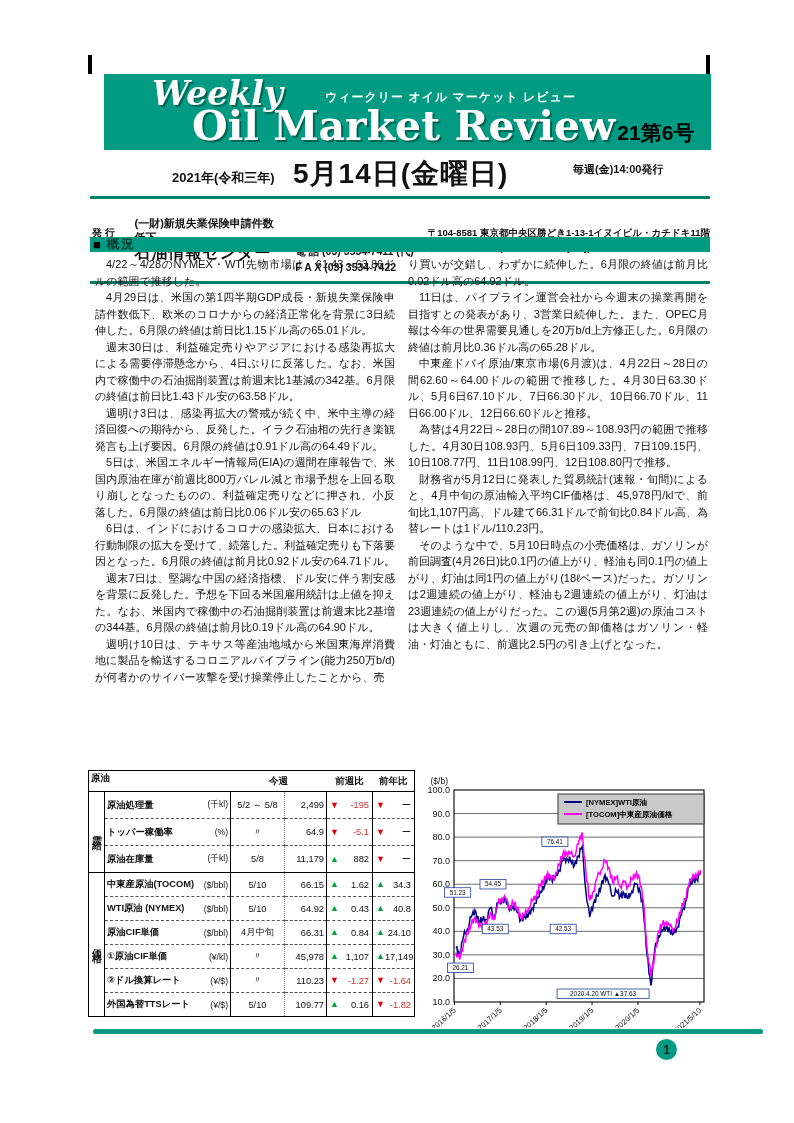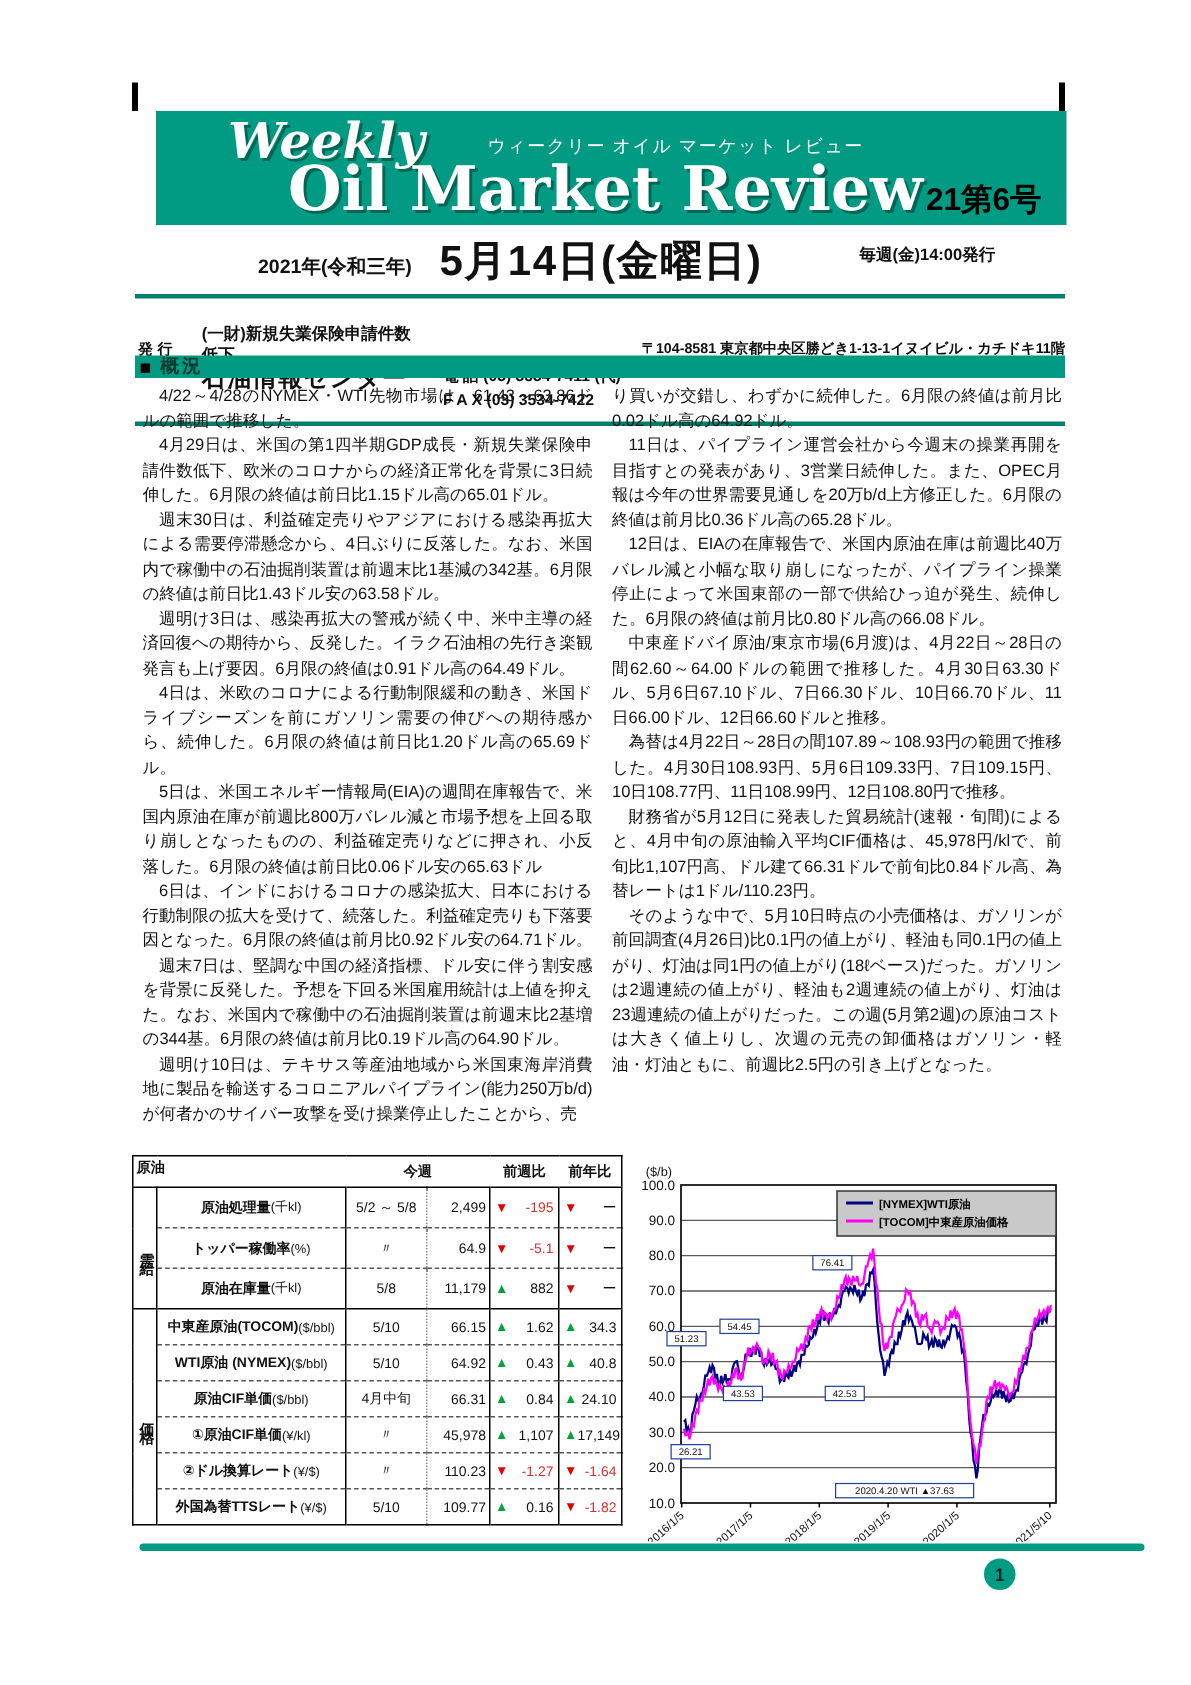"ウィークリー オイル マーケット レビュー" .kana { font-weight: normal -> bold }
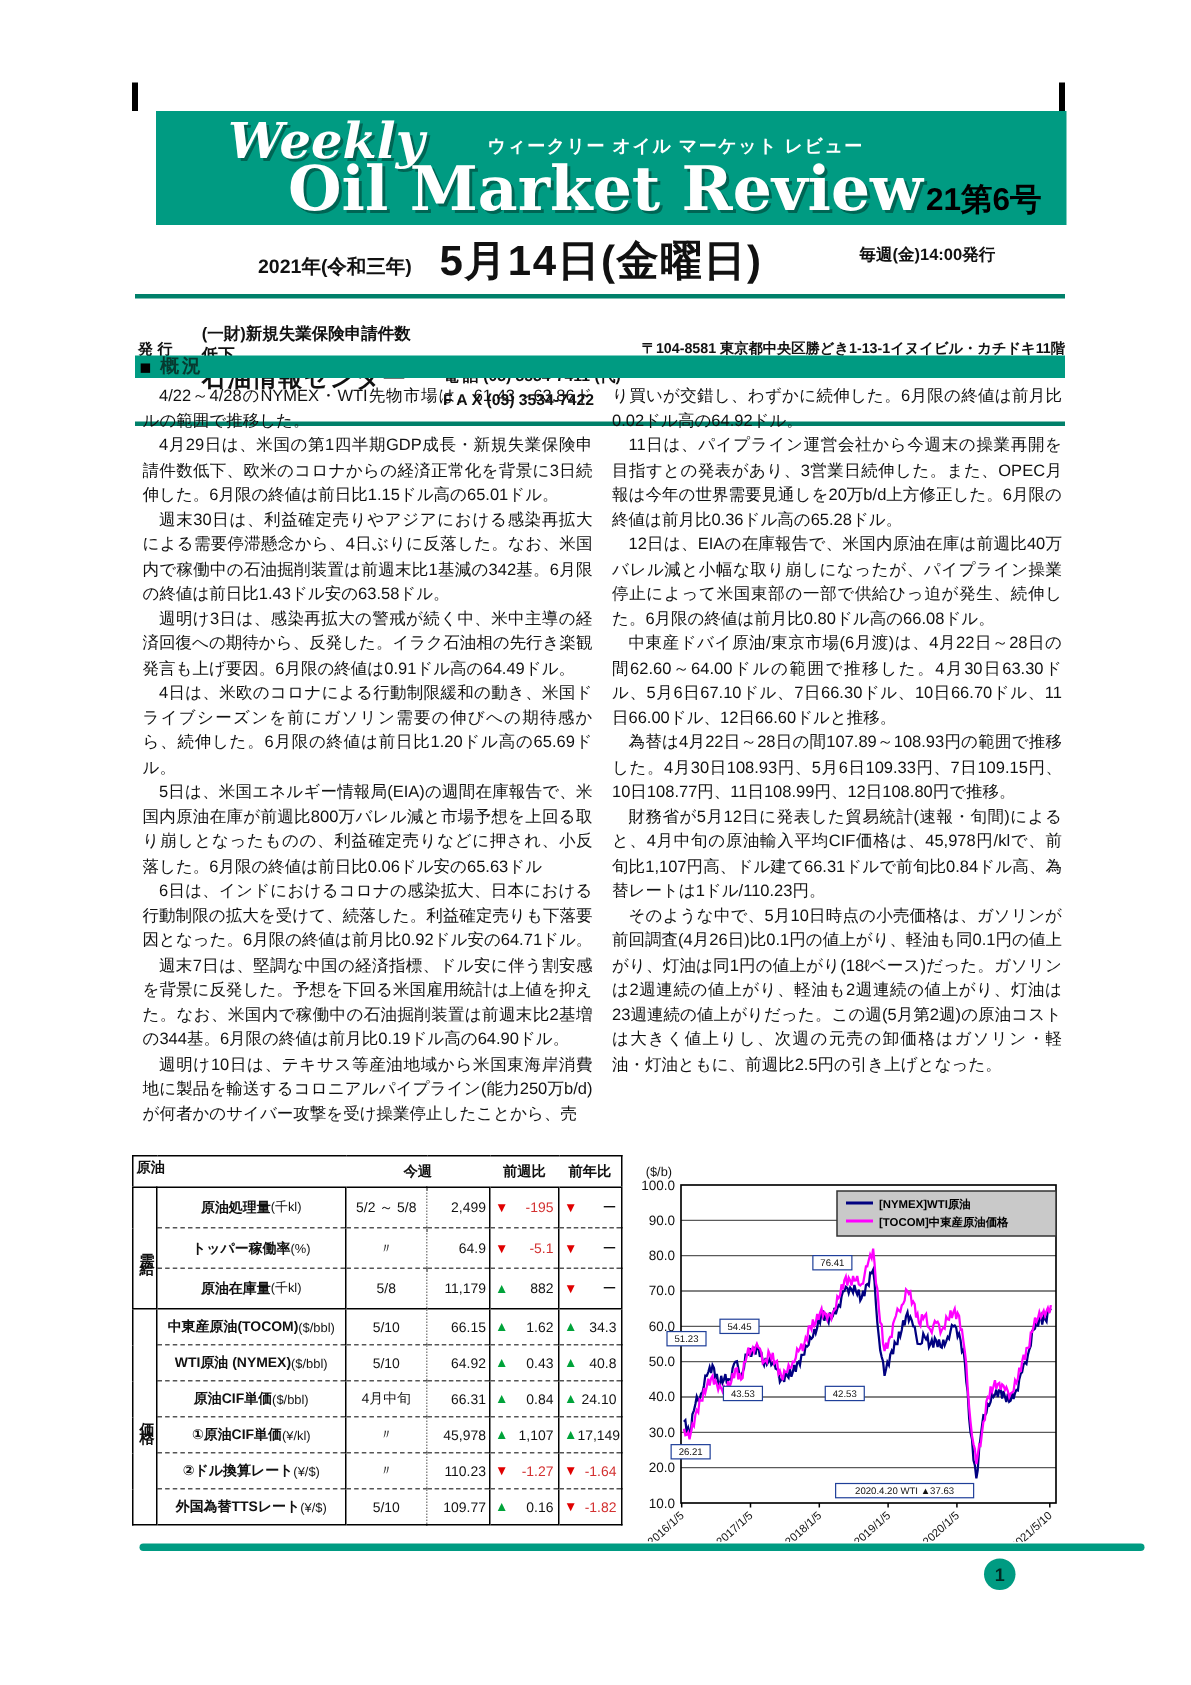"12日は、EIAの在庫報告で、米国内原油在庫は前週比40万バレル減と小幅な取り崩" p { html: <p>12日は、EIAの在庫報告で、米国内原油在庫は前週比40万バレル減と小幅な取り崩しになったが、パイプライン操業停止によって米国東部の一部で供給ひっ迫が発生、続伸した。6月限の終値は前月比0.80ドル高の66.08ドル。</p> -> none }
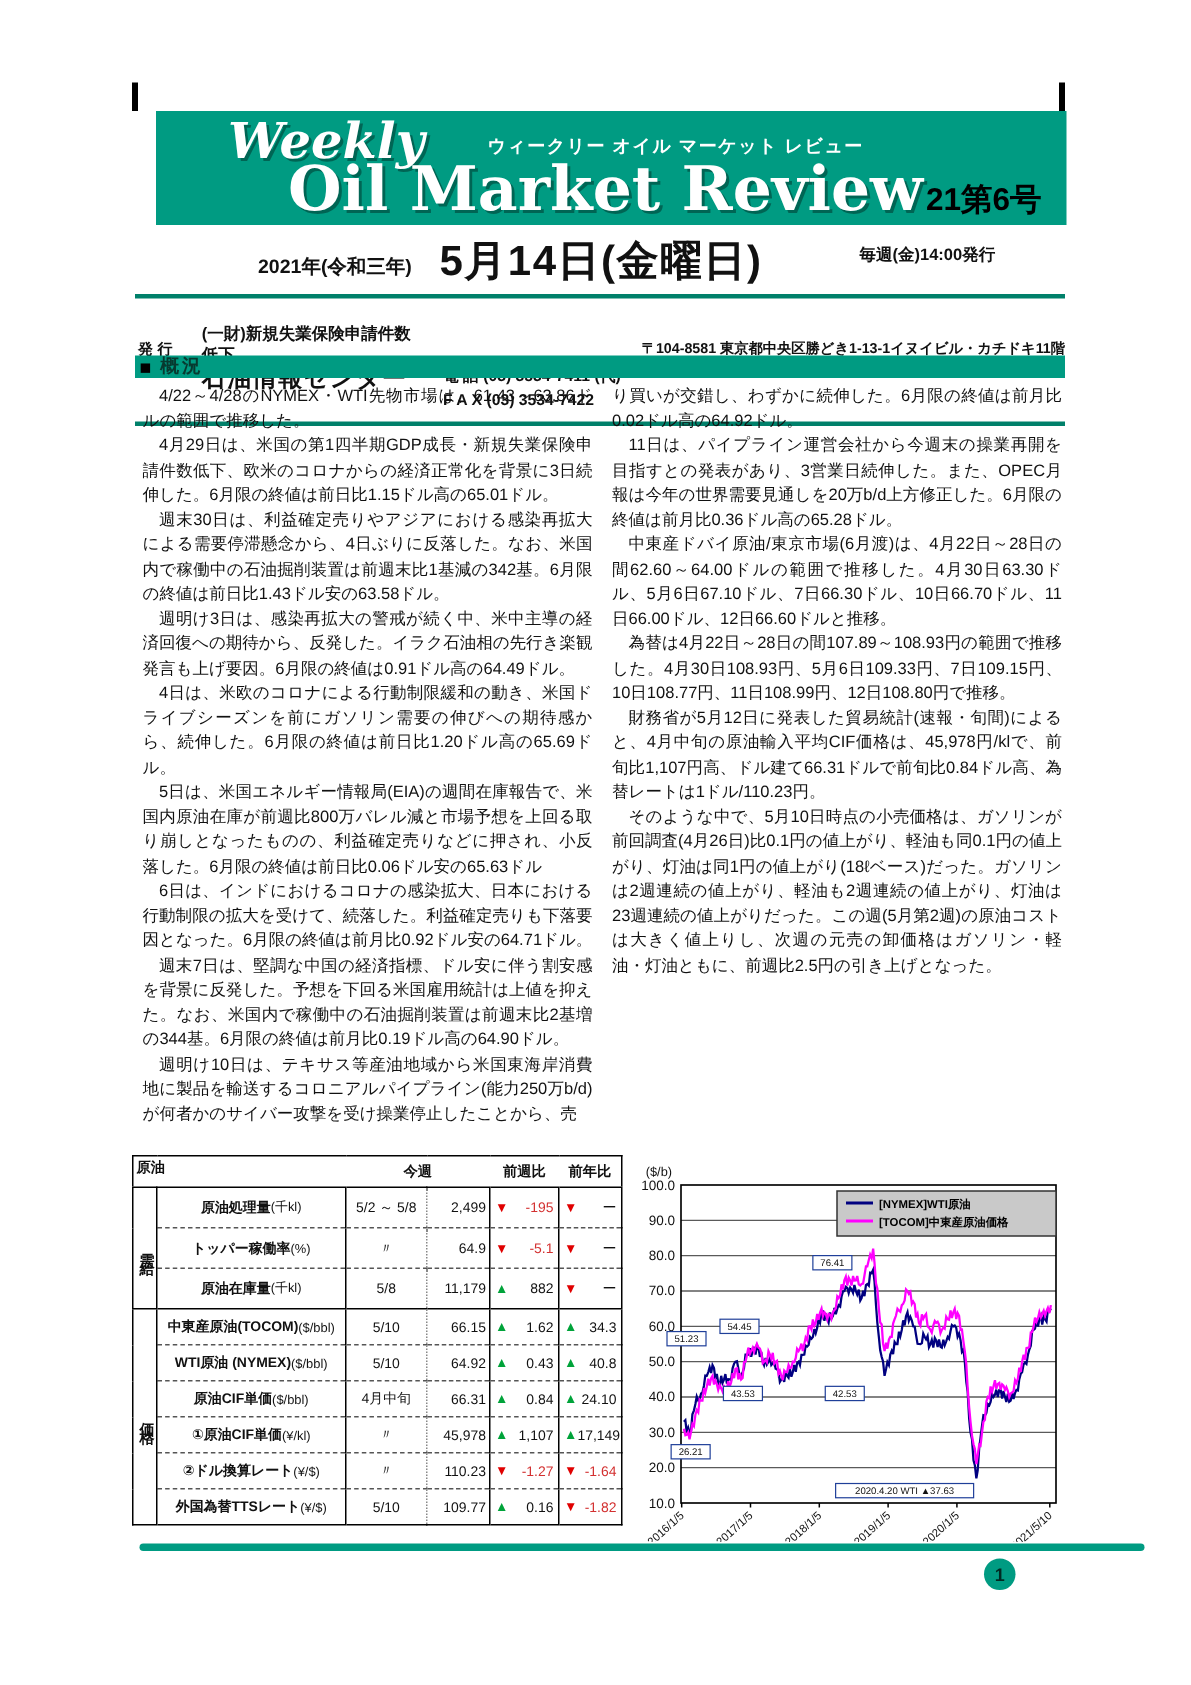"4日は、米欧のコロナによる行動制限緩和の動き、米国ドライブシーズンを前にガソリン" p { html: <p>4日は、米欧のコロナによる行動制限緩和の動き、米国ドライブシーズンを前にガソリン需要の伸びへの期待感から、続伸した。6月限の終値は前日比1.20ドル高の65.69ドル。</p> -> none }
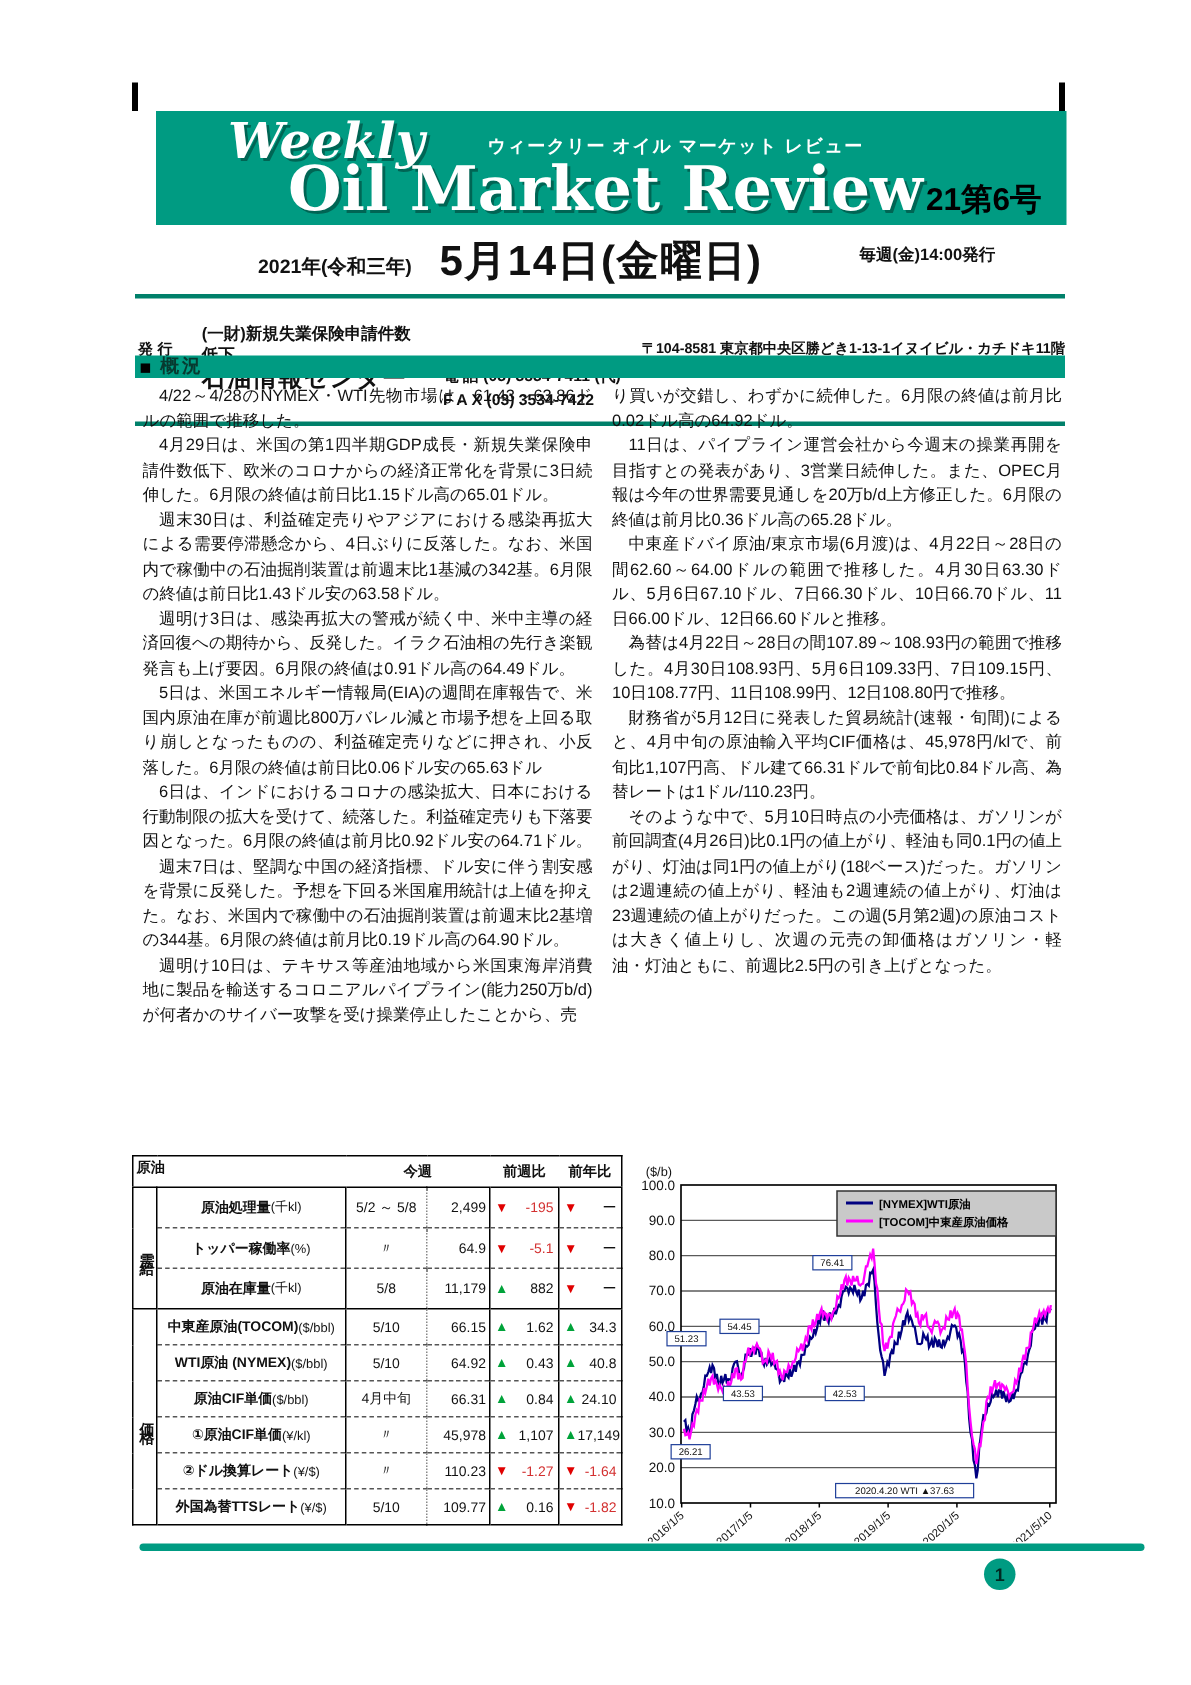"原油処理量" .name-in { justify-content: center -> space-between }
